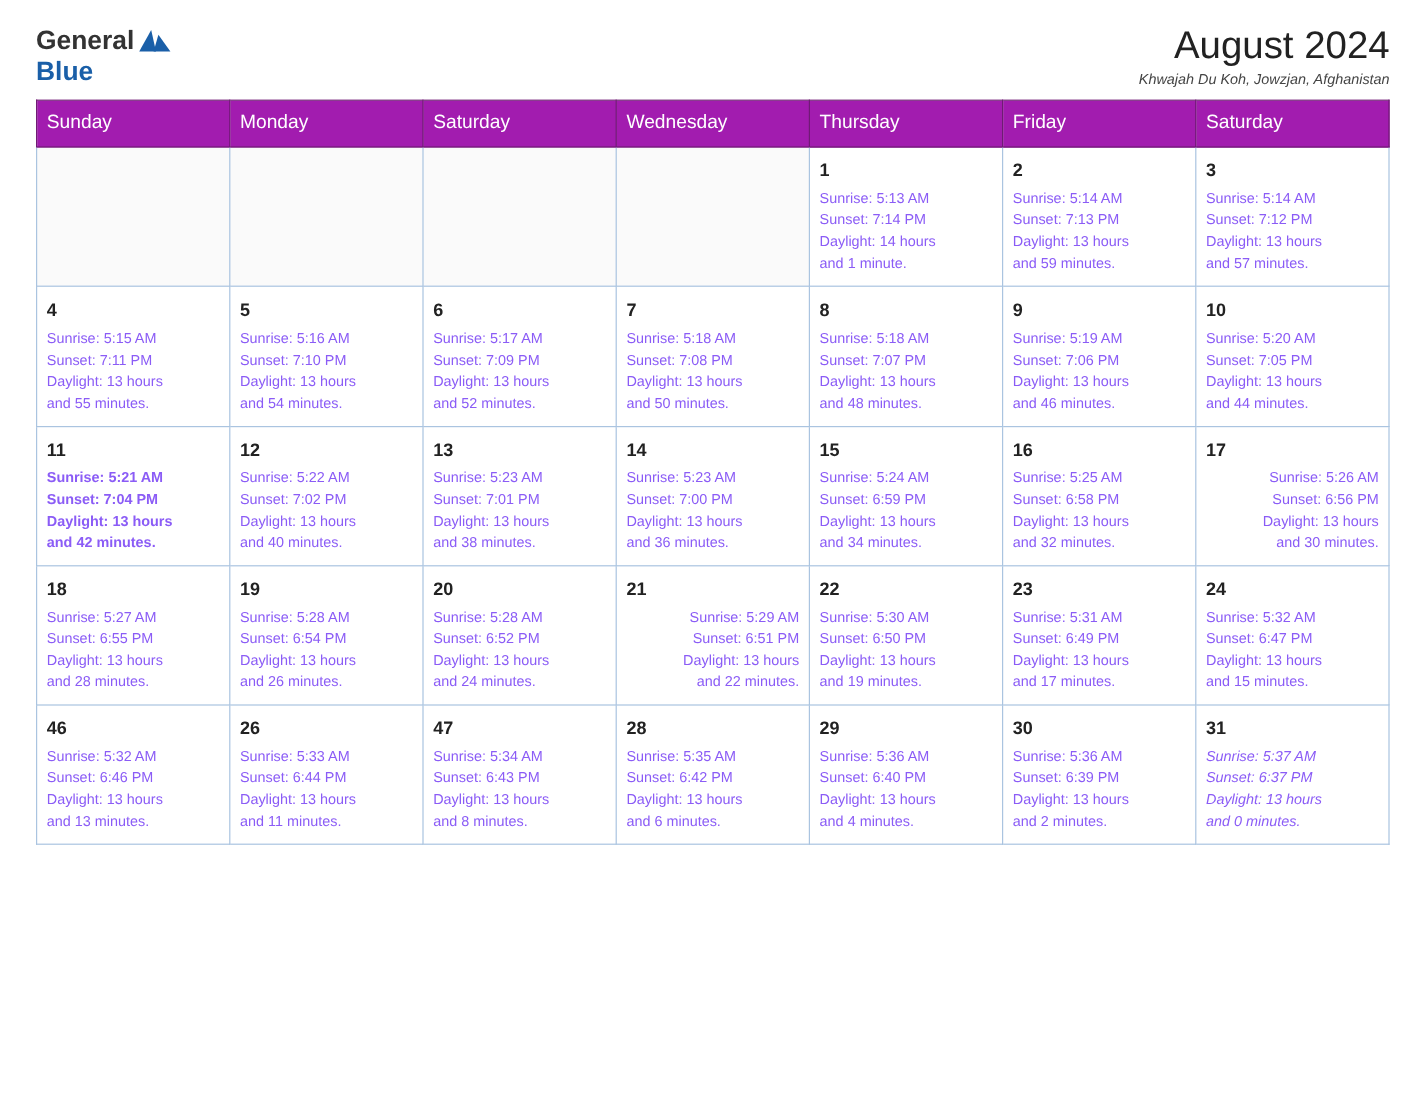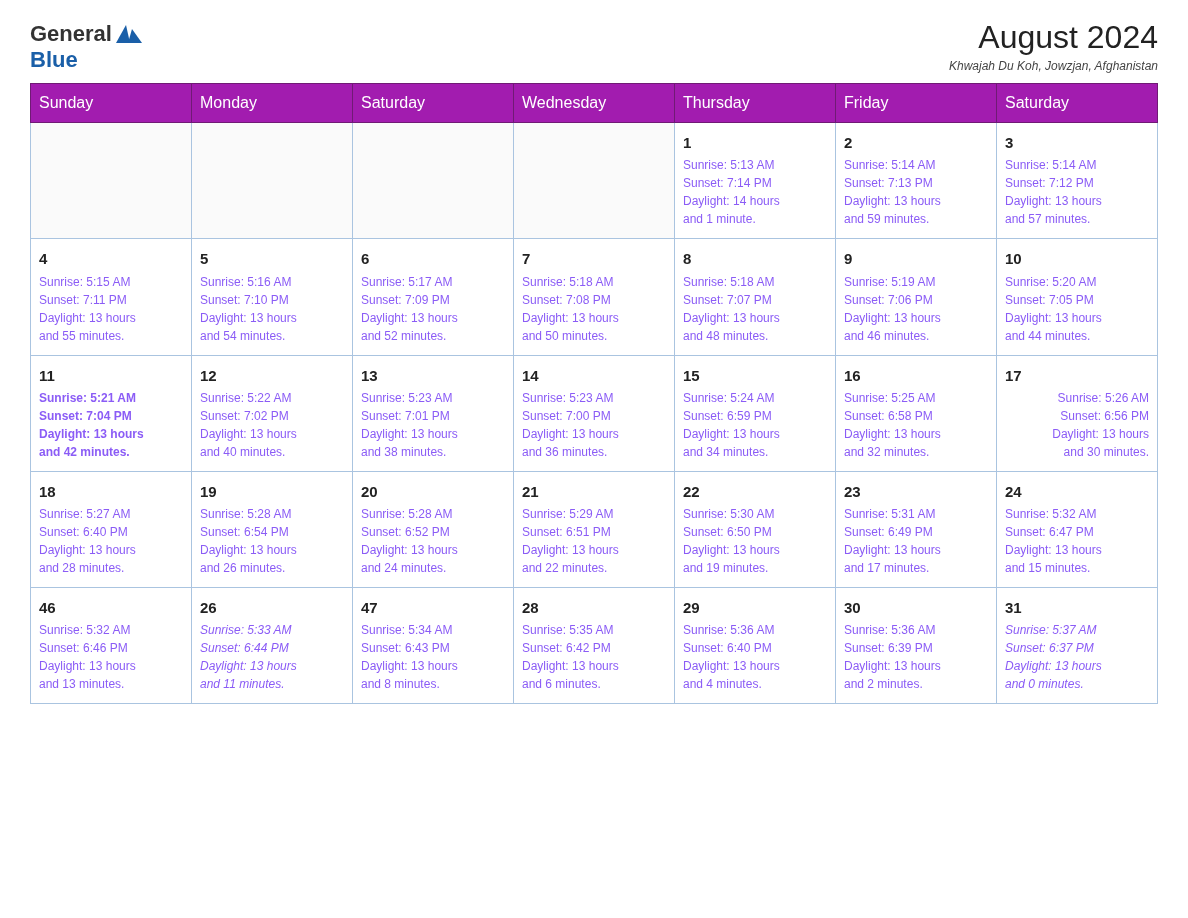"Sunrise: 5:27 AM" div.day-info { text: 6:40 -> 6:55 }
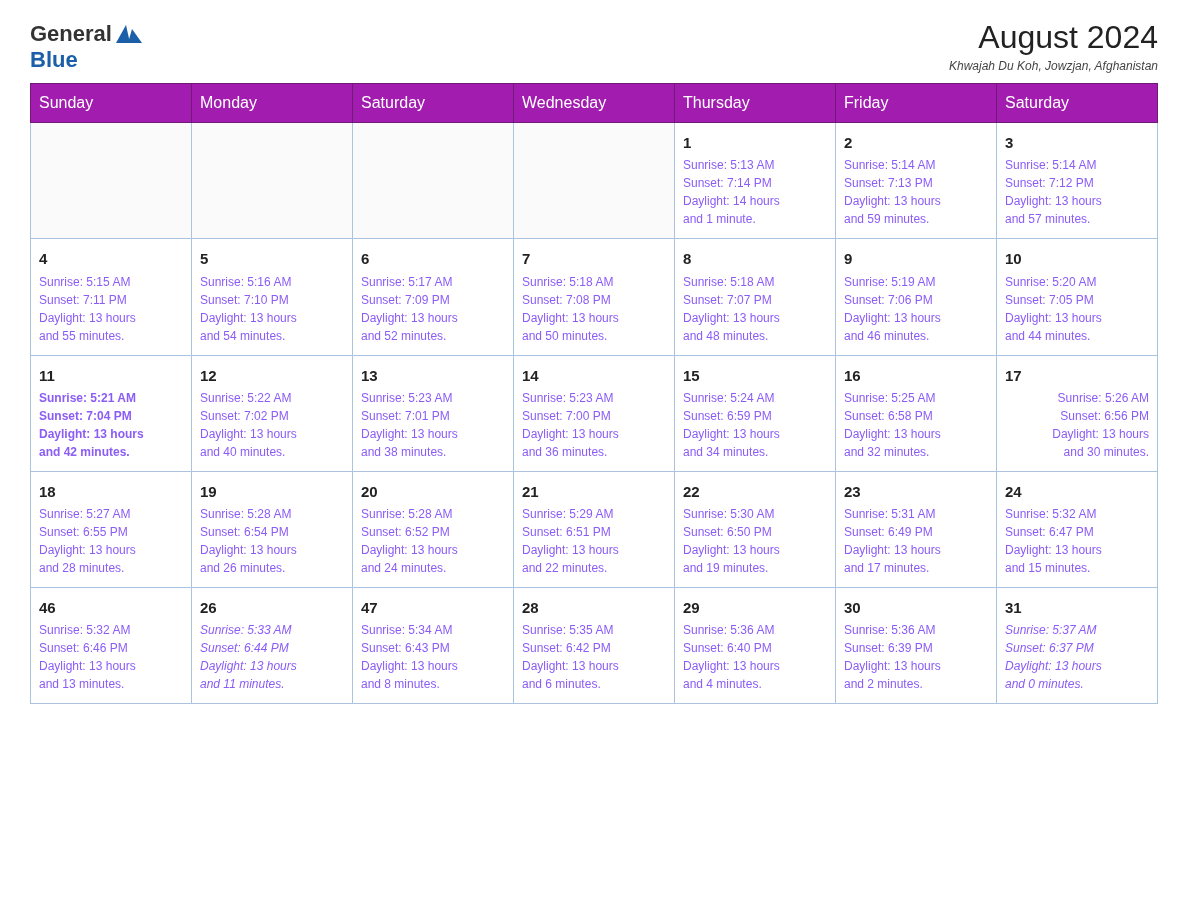"Sunrise: 5:29 AM" div.day-info { text-align: none -> right }
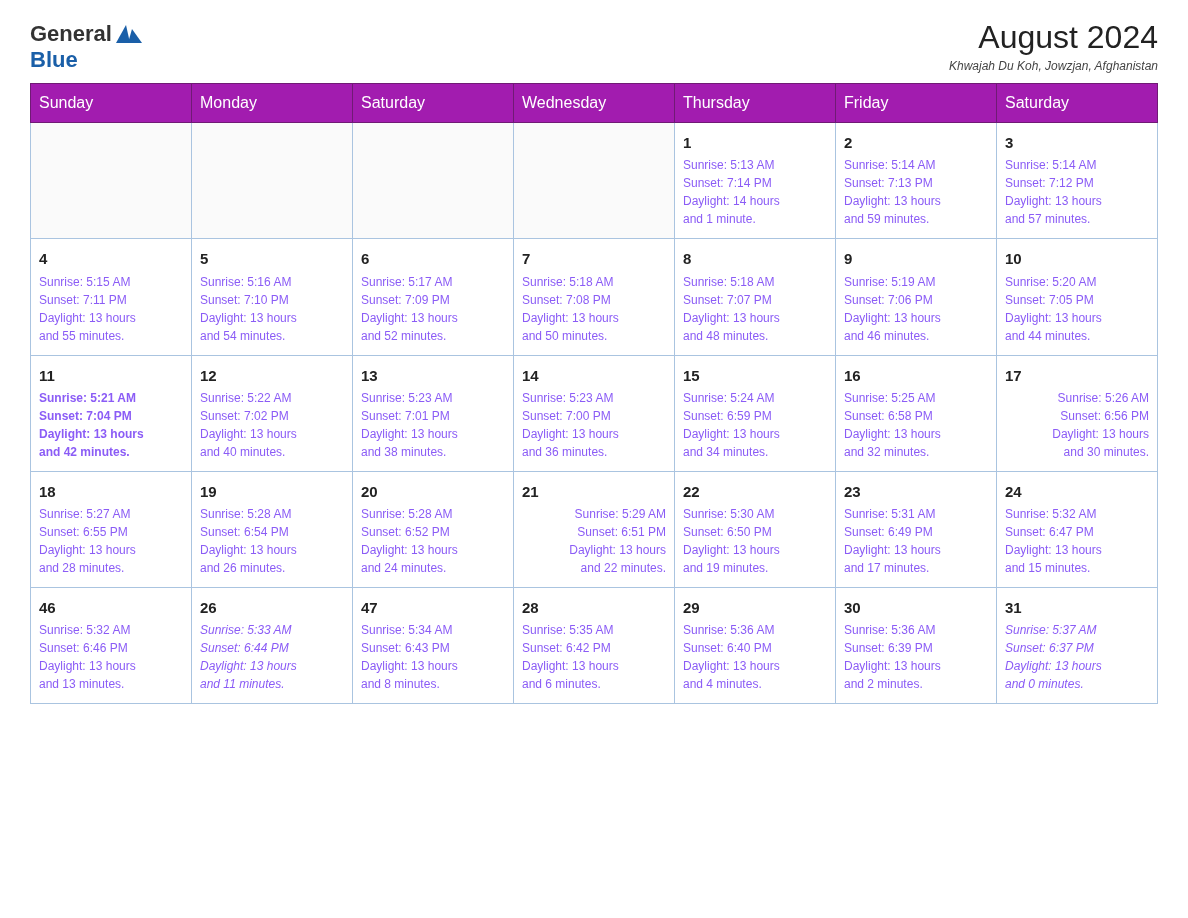"Sunrise: 5:33 AM" div.day-info { font-style: italic -> none }
